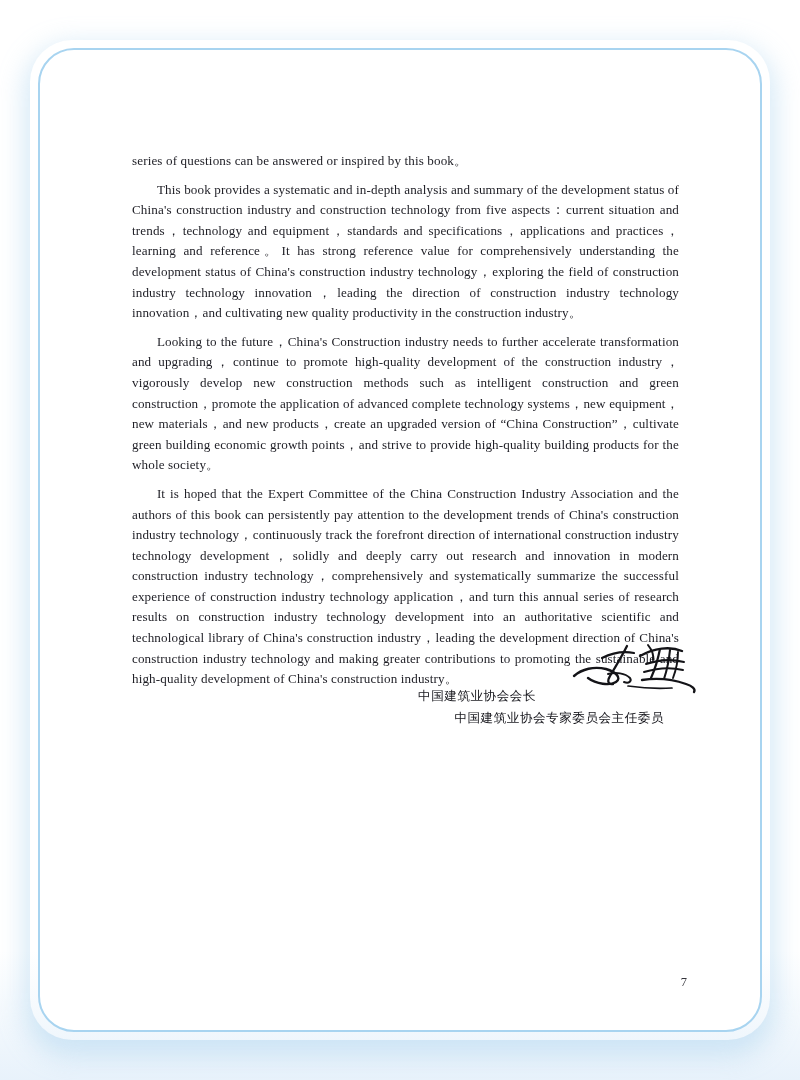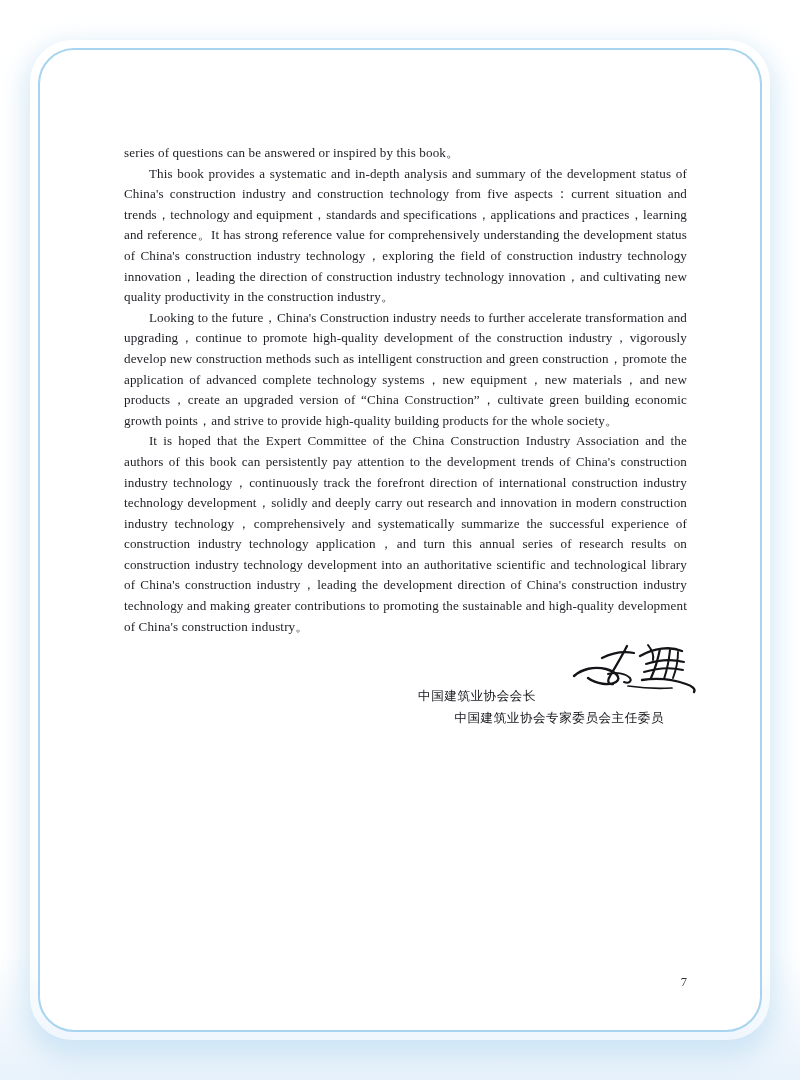"series of questions can be" p.body-para { margin: 0 -> 8px }
